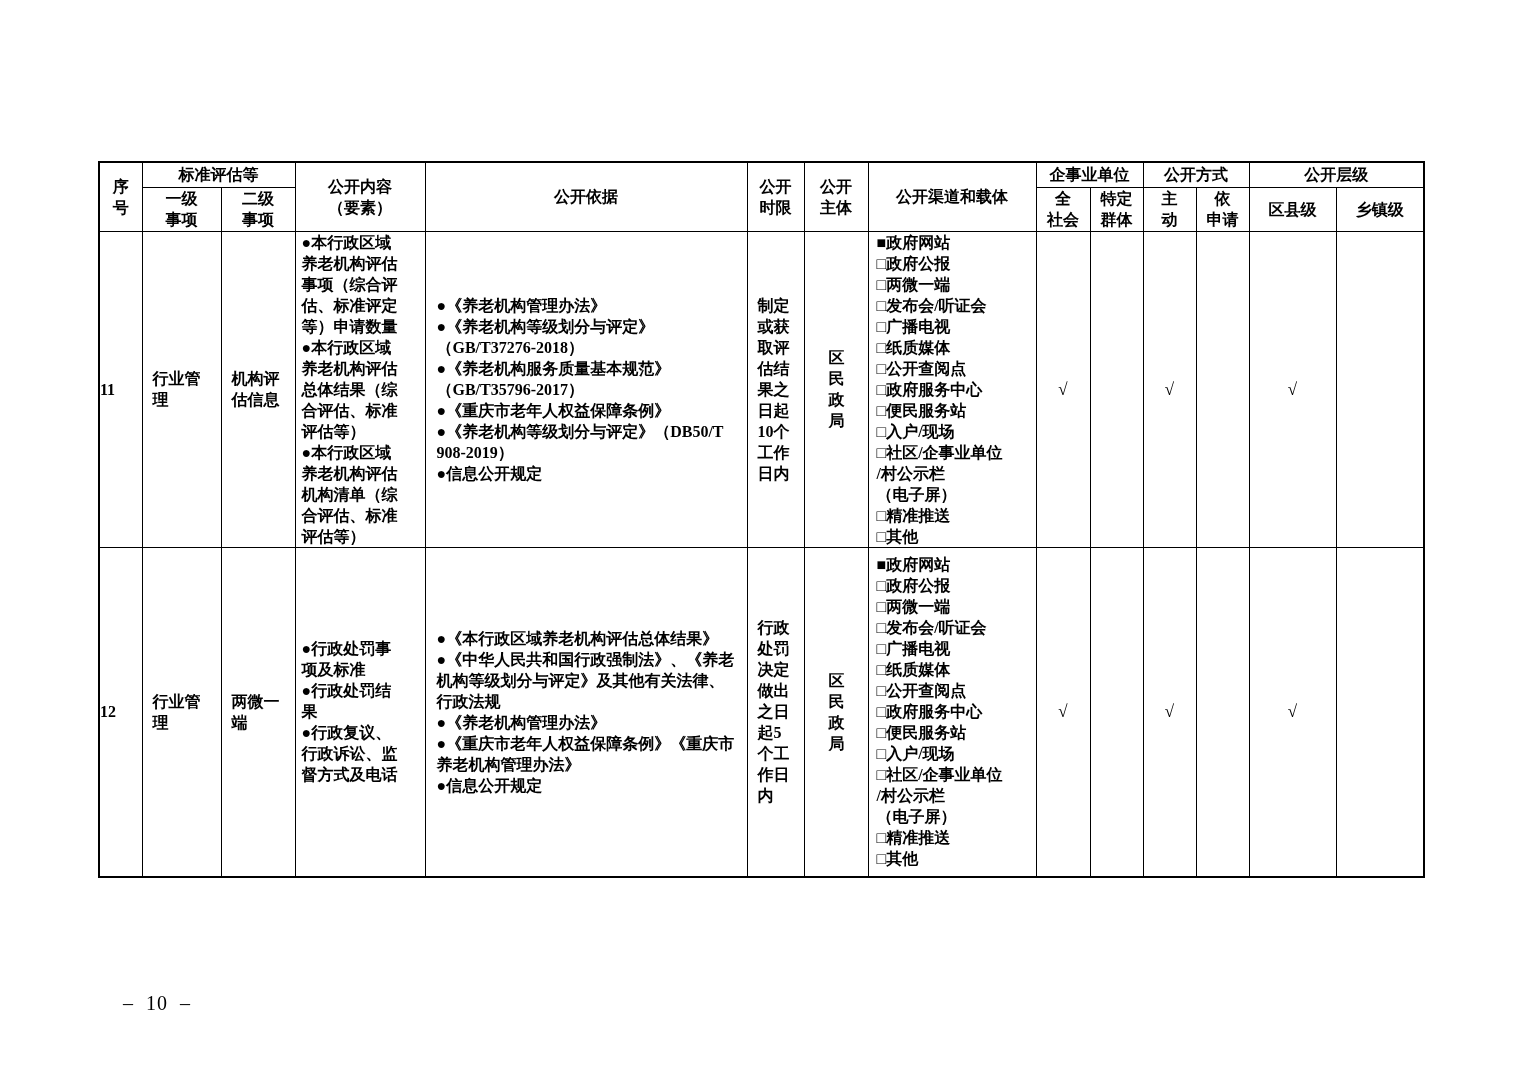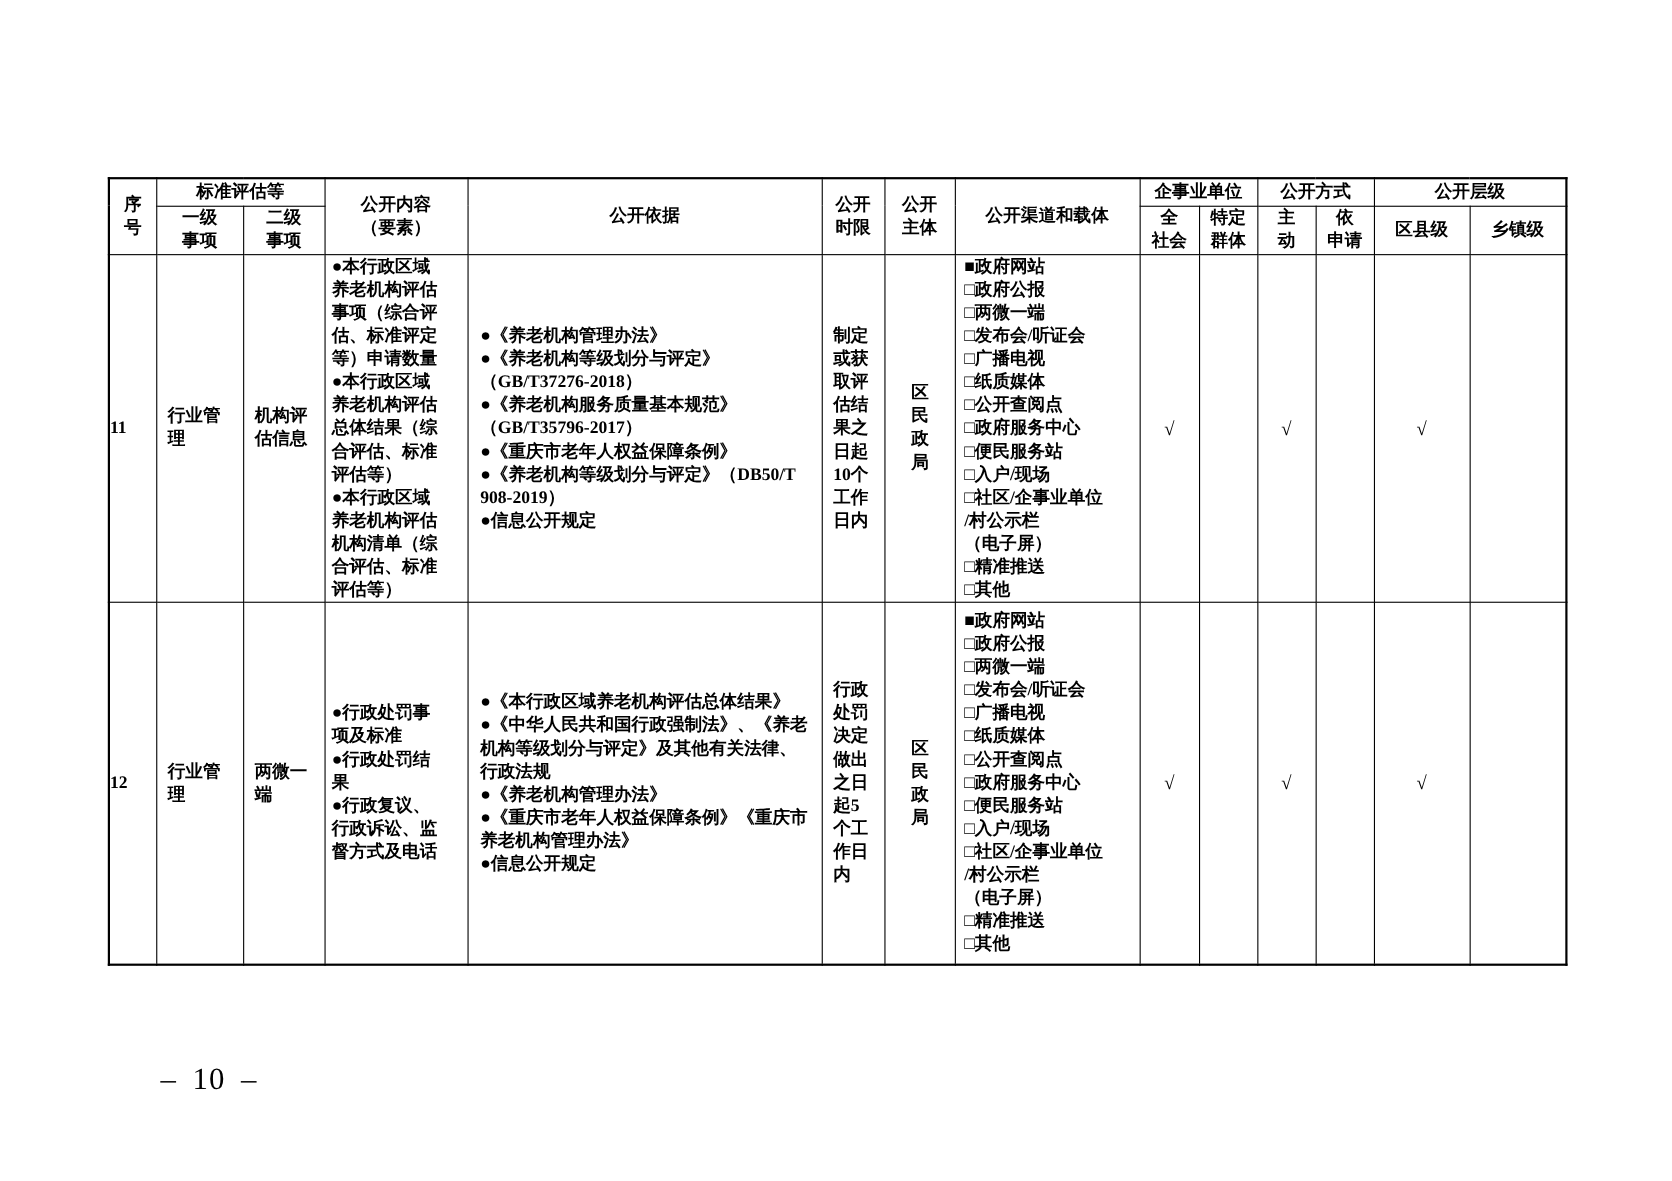"– 10 –" .page-number { font-size: 28px -> 20px; margin-left: 23px -> none; top: 966px -> 992px }
